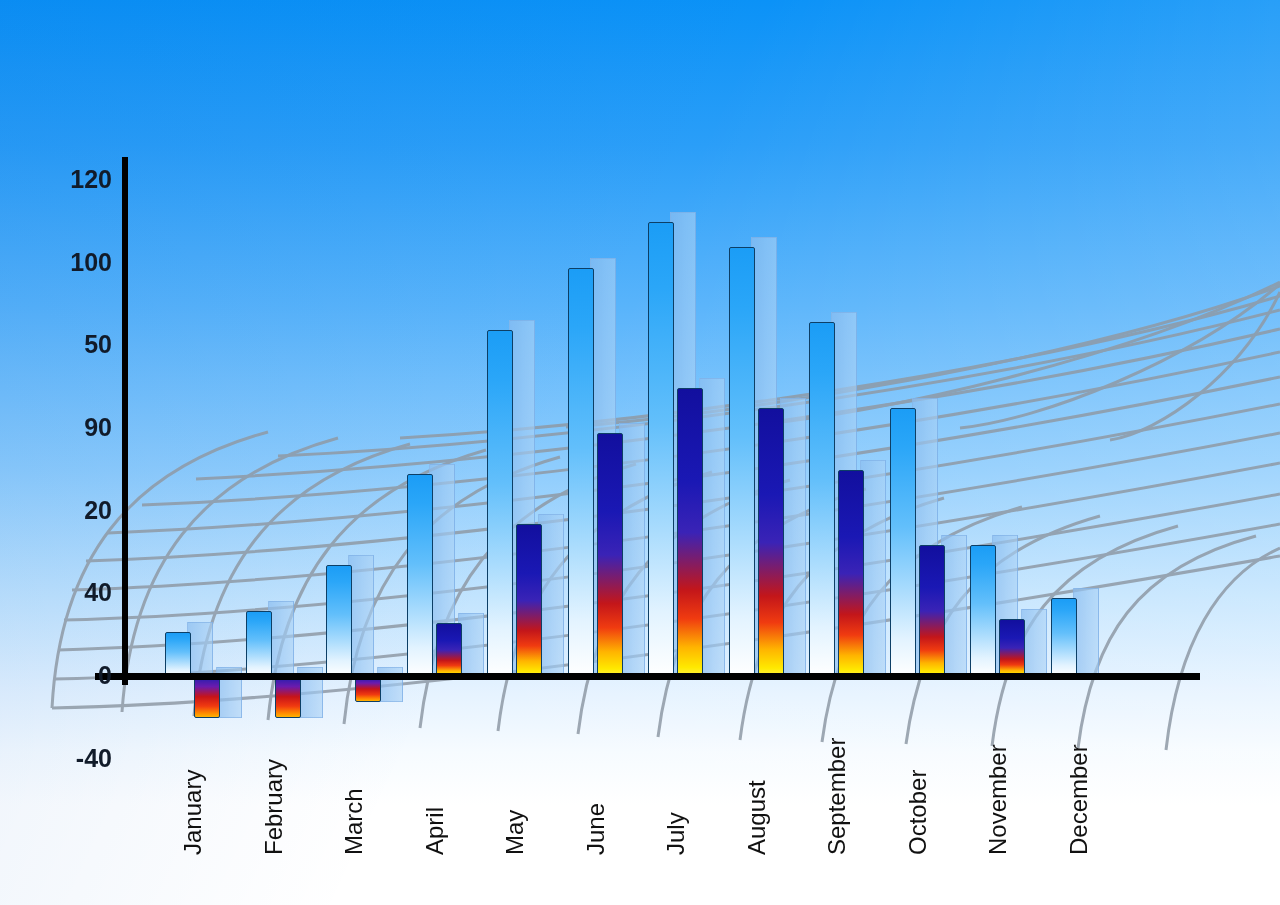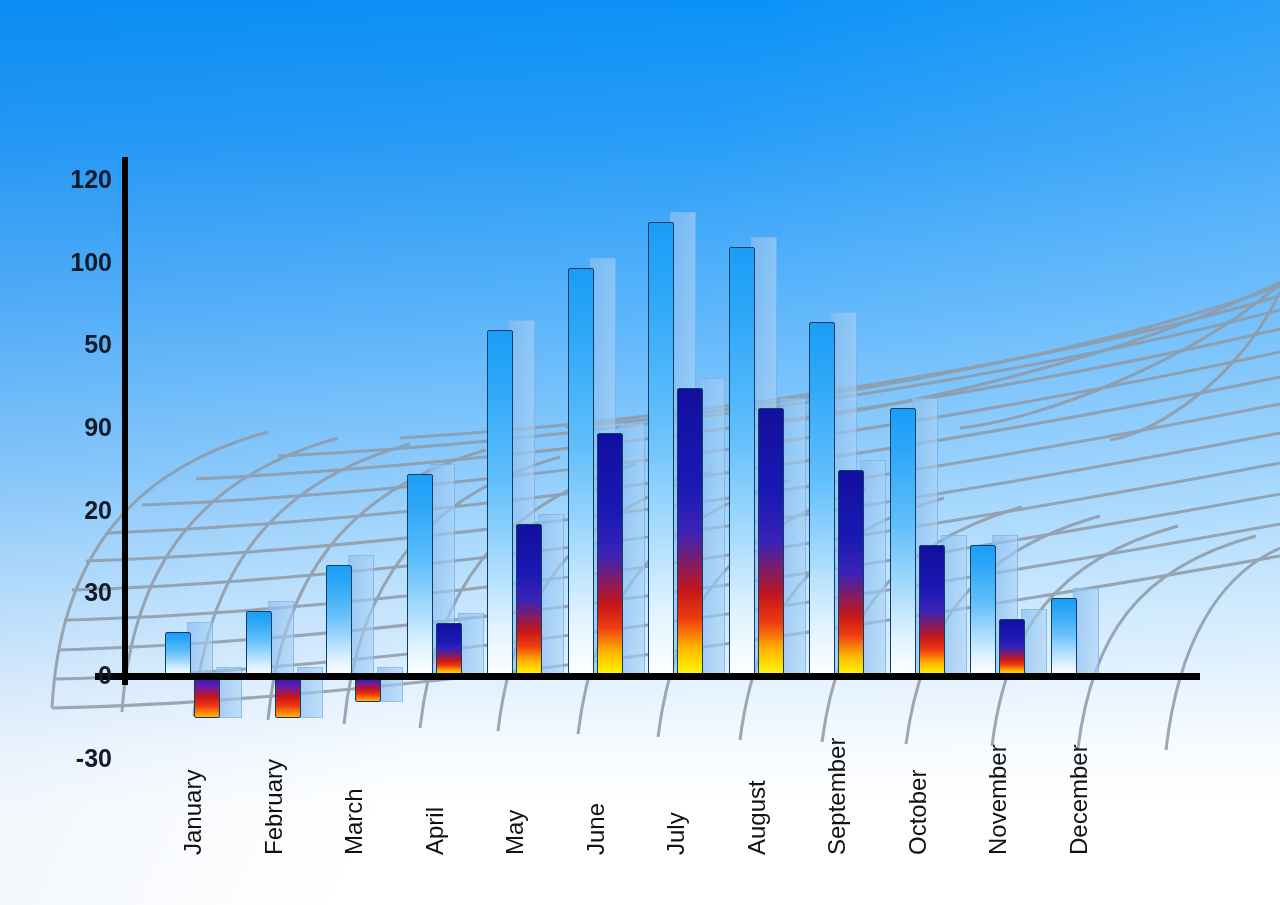"30" div.ytick-label { text: 30 -> 40 }
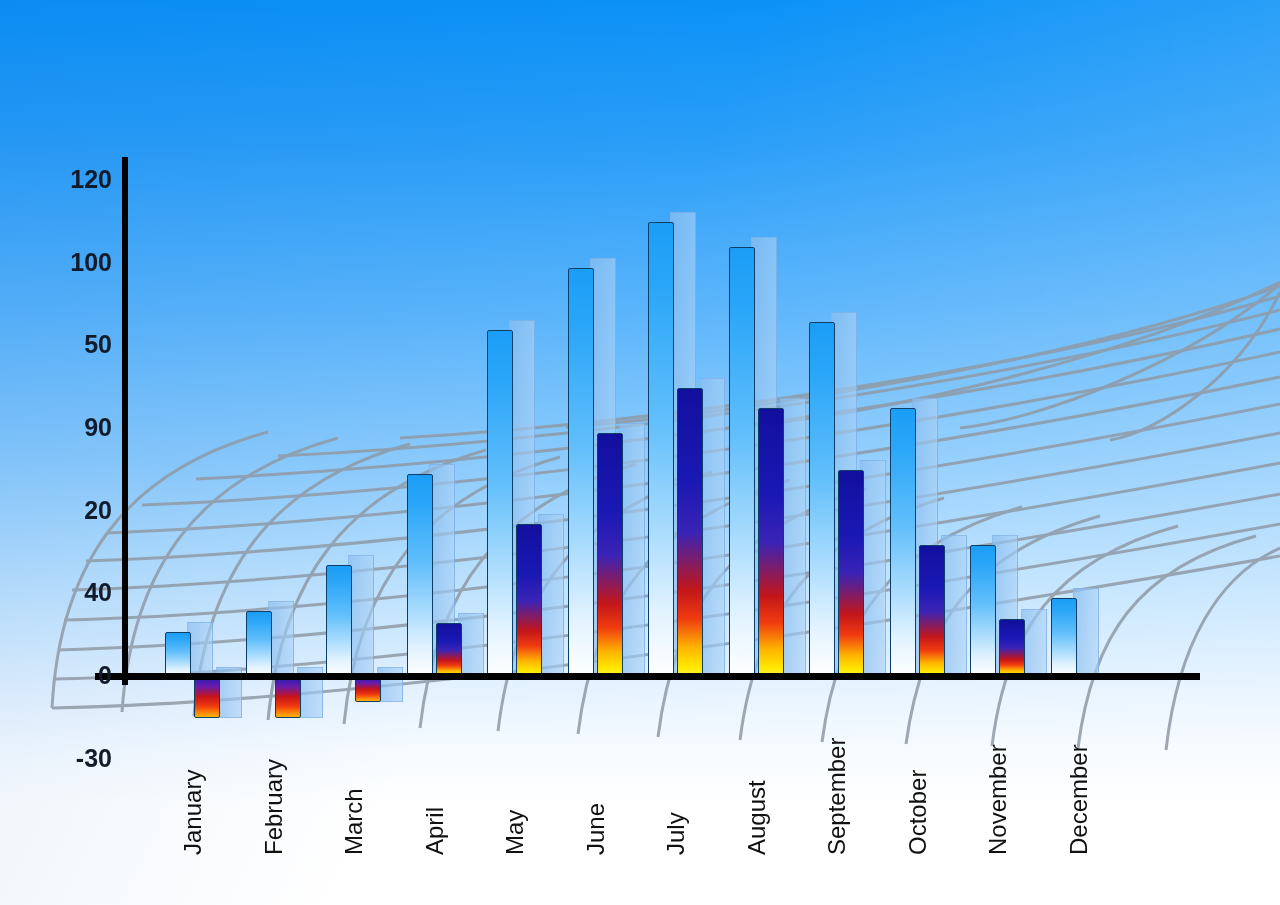"-30" div.ytick-label { text: -30 -> -40 }
